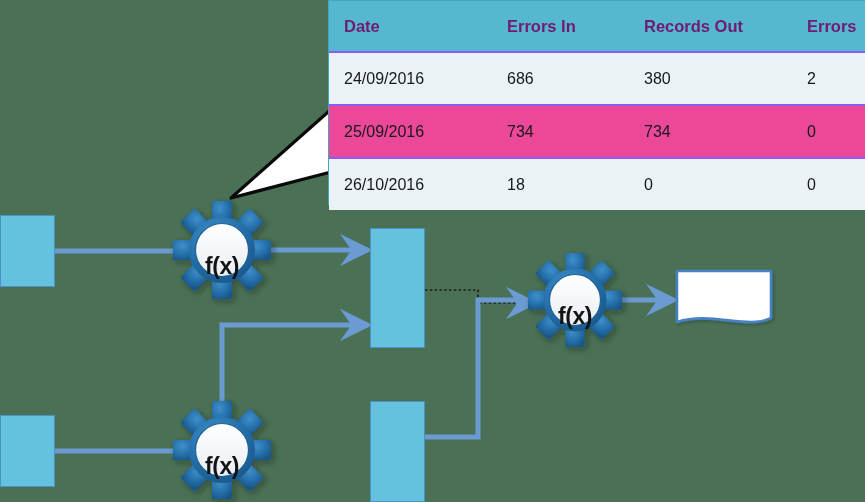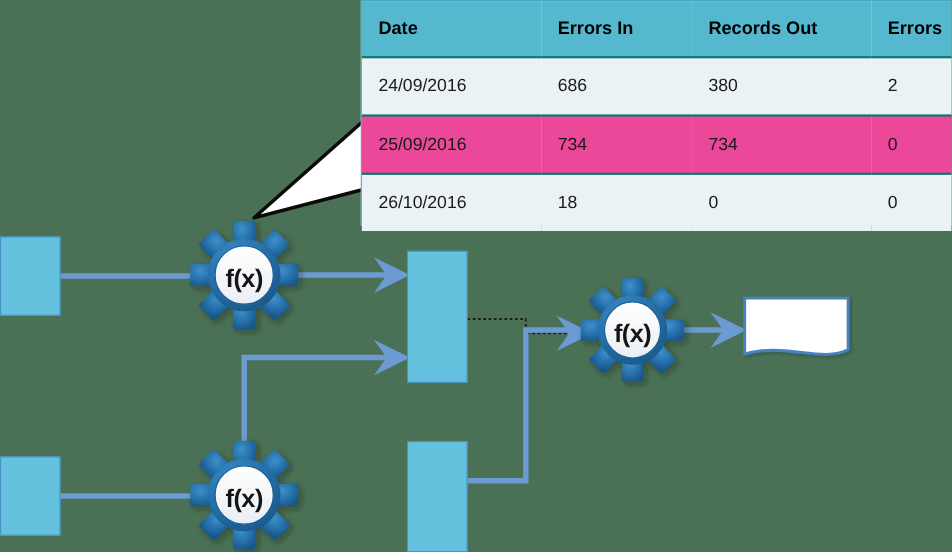"Date" .tbl th { color: #000000 -> #701a75 }
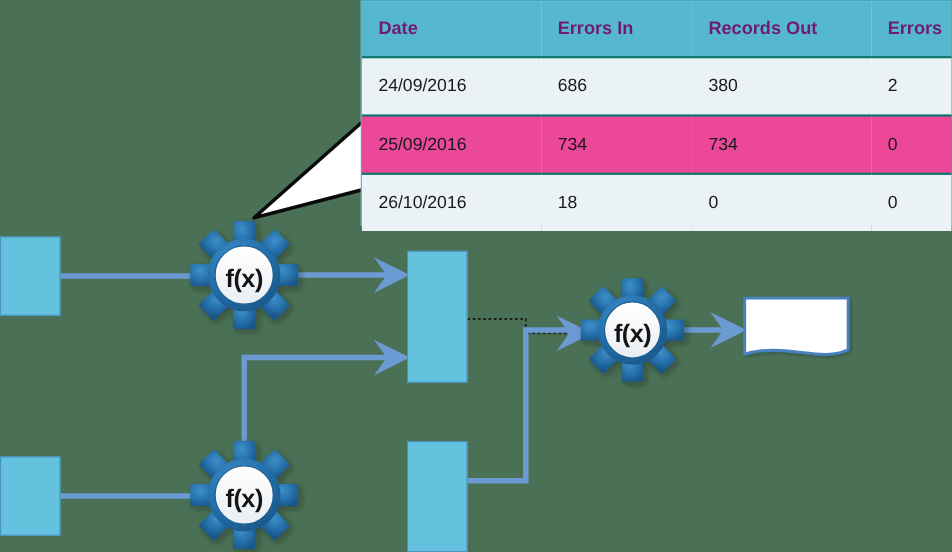"24/09/2016" .tbl td { border-top: 2px solid #0f766e -> 2px solid #8b5cf6 }
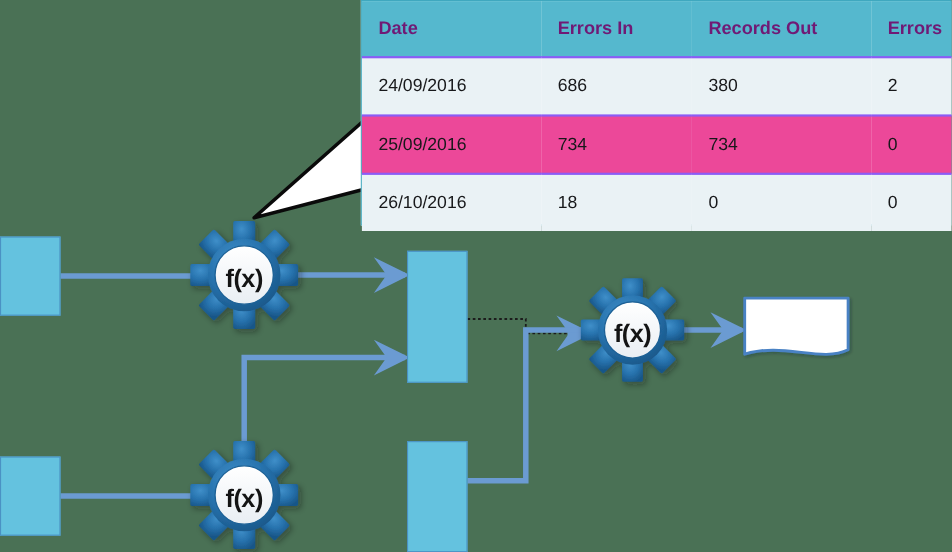"f(x)" .gear-label { top: 3px -> 16px }
